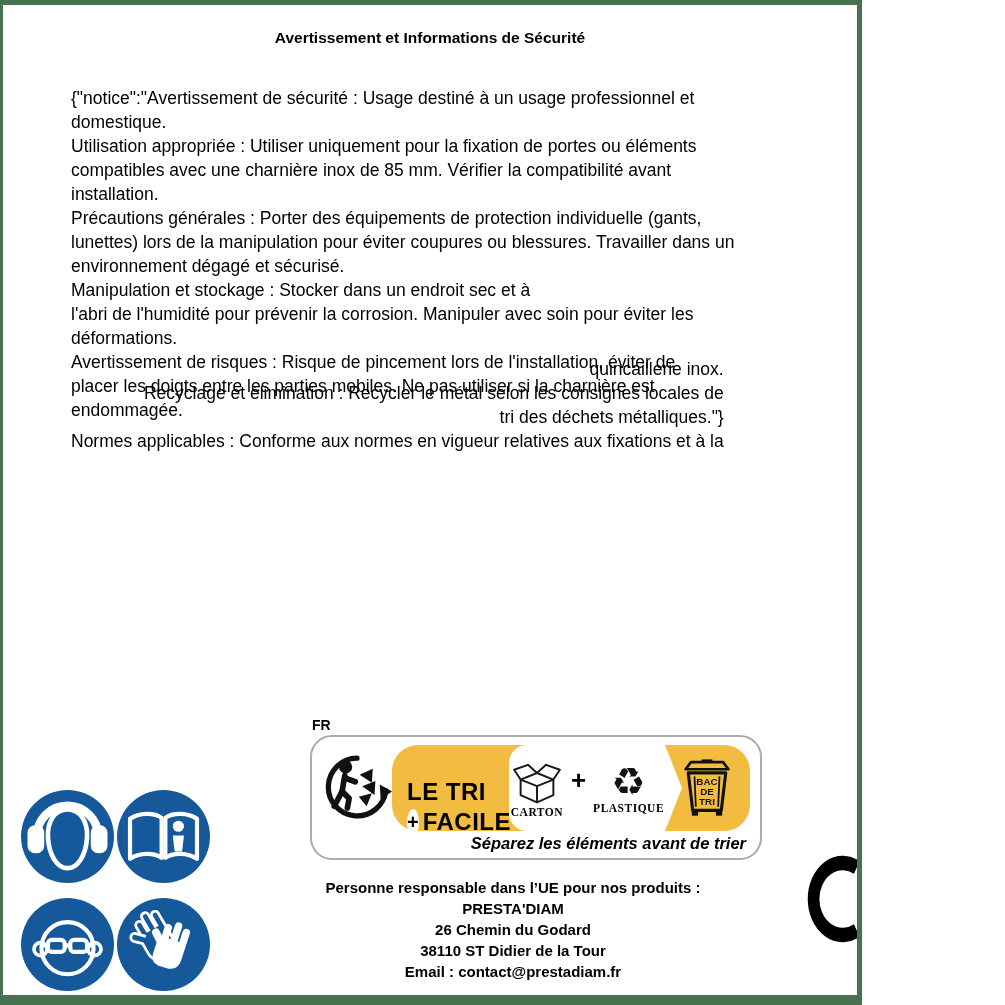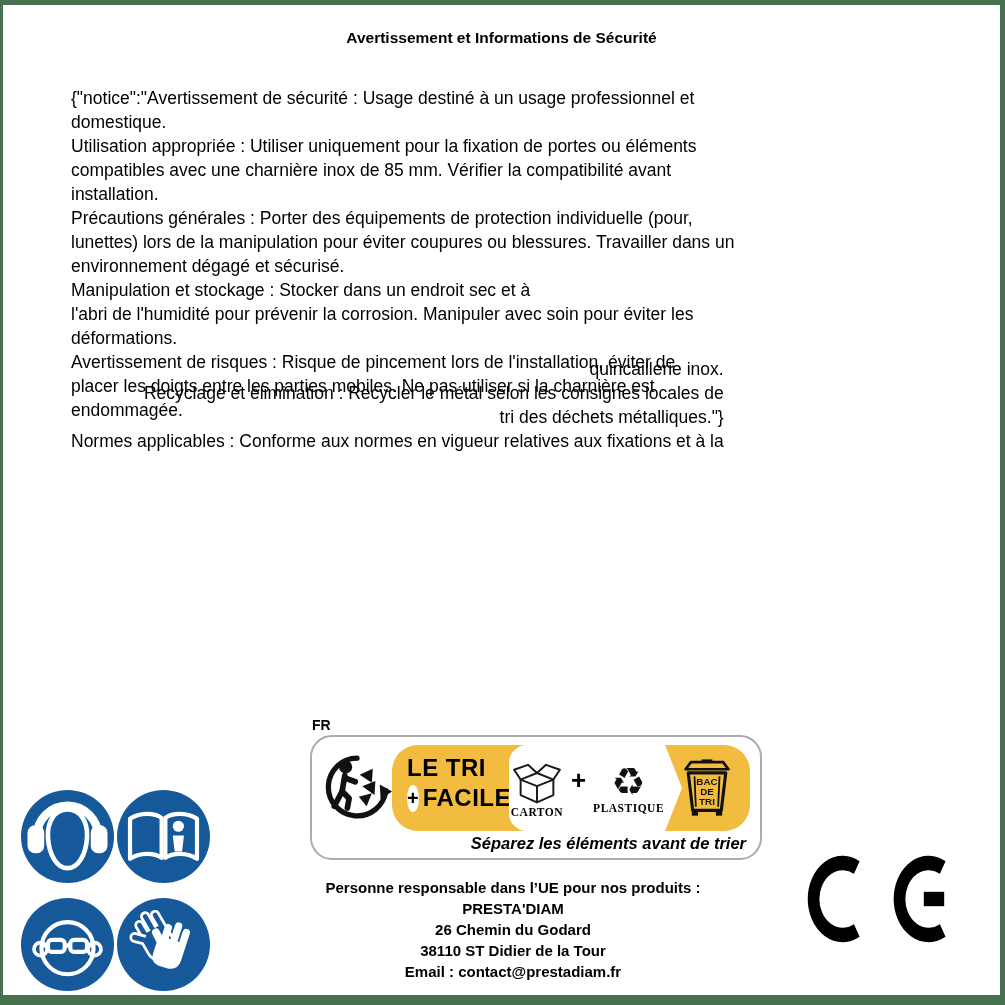"Avertissement et Informations de" .page { width: 1005px -> 862px }
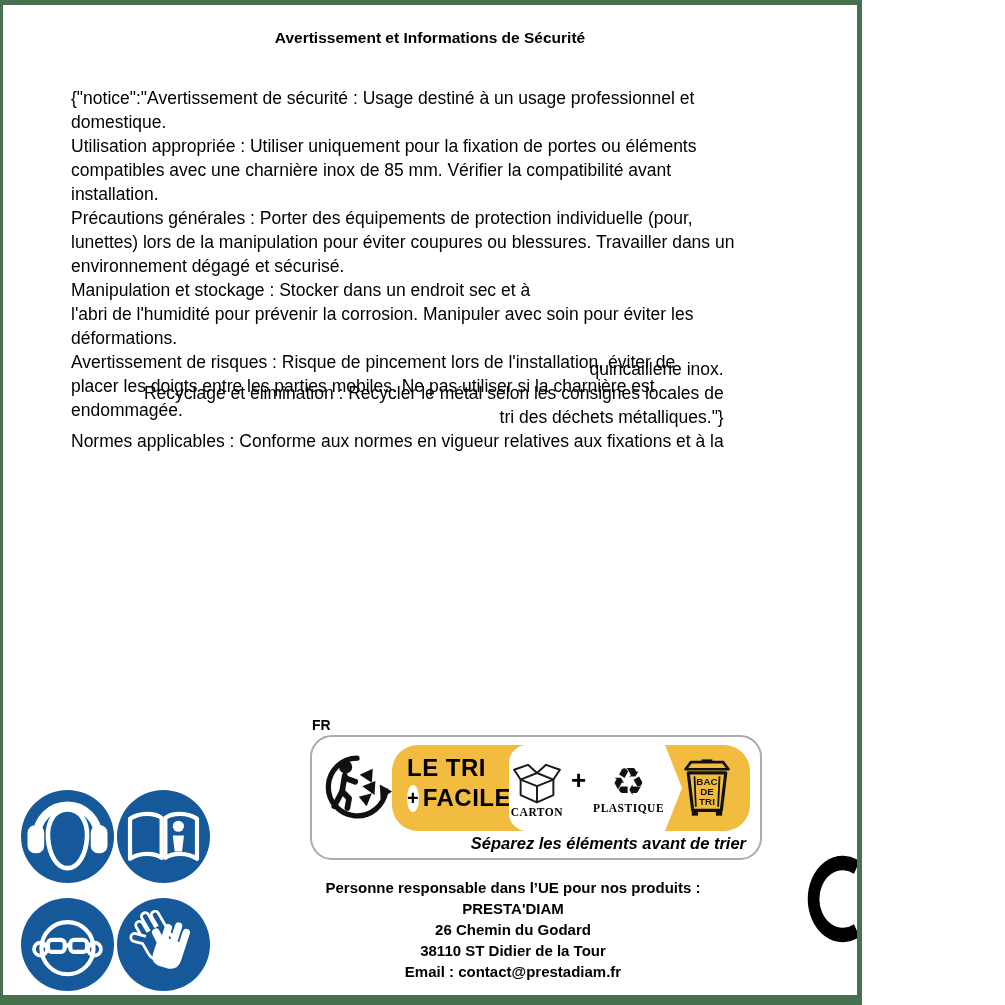"Précautions générales : Porter des" div { text: pour -> gants }
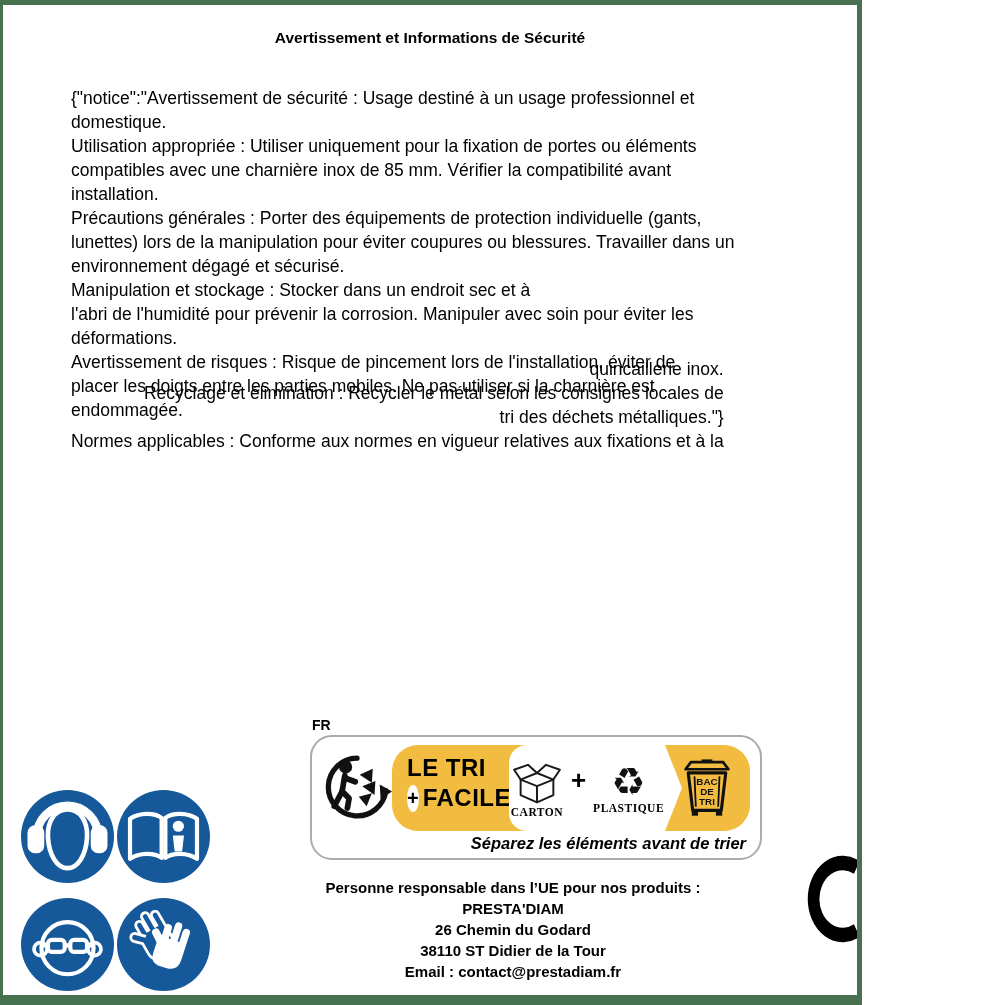"LE TRI" .ltri { margin-top: none -> 24px }
